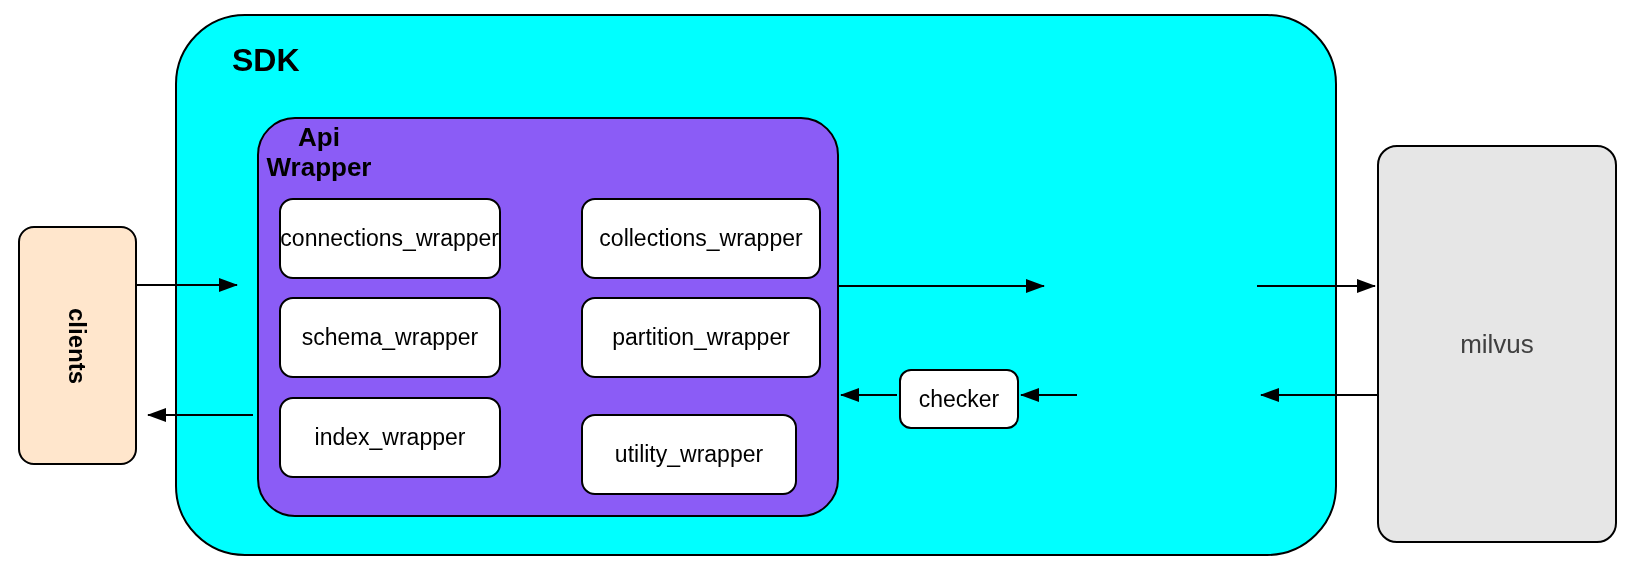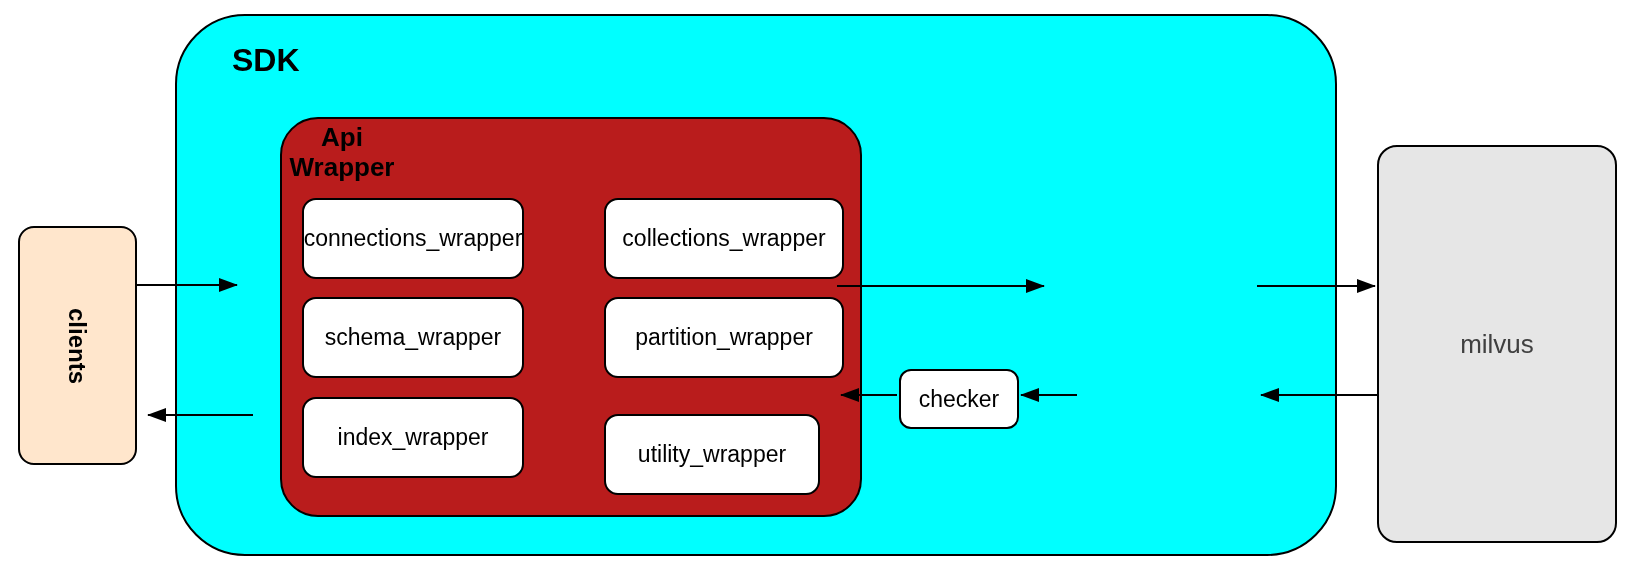"Api Wrapper" div.api-wrapper { background: #b91c1c -> #8b5cf6; margin-left: 23px -> none }
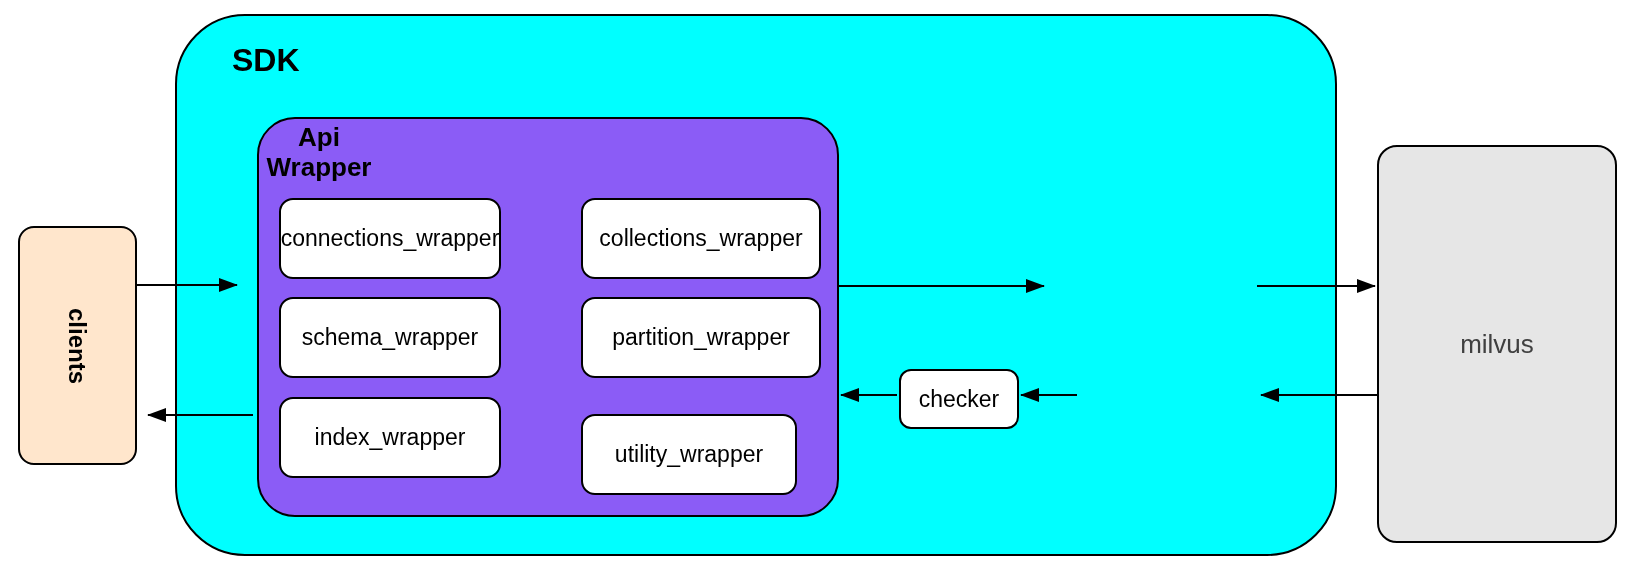"connections_wrapper" .b-connections { justify-content: none -> flex-end }
